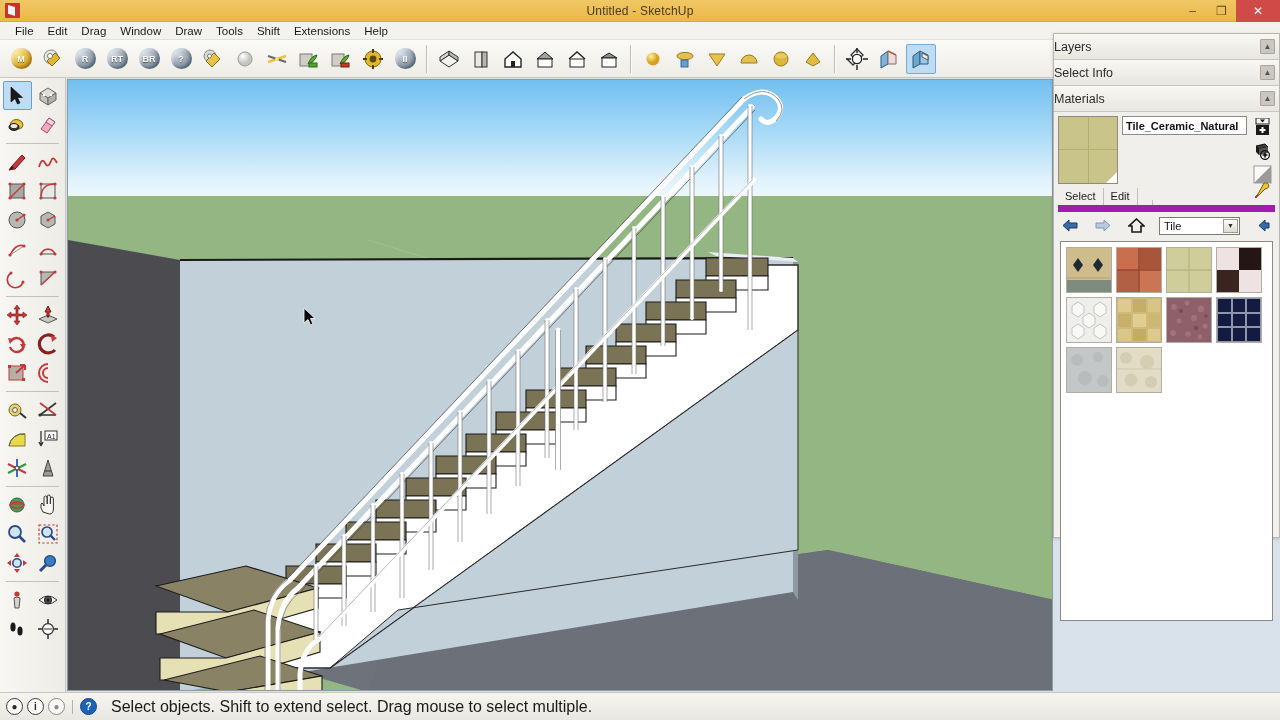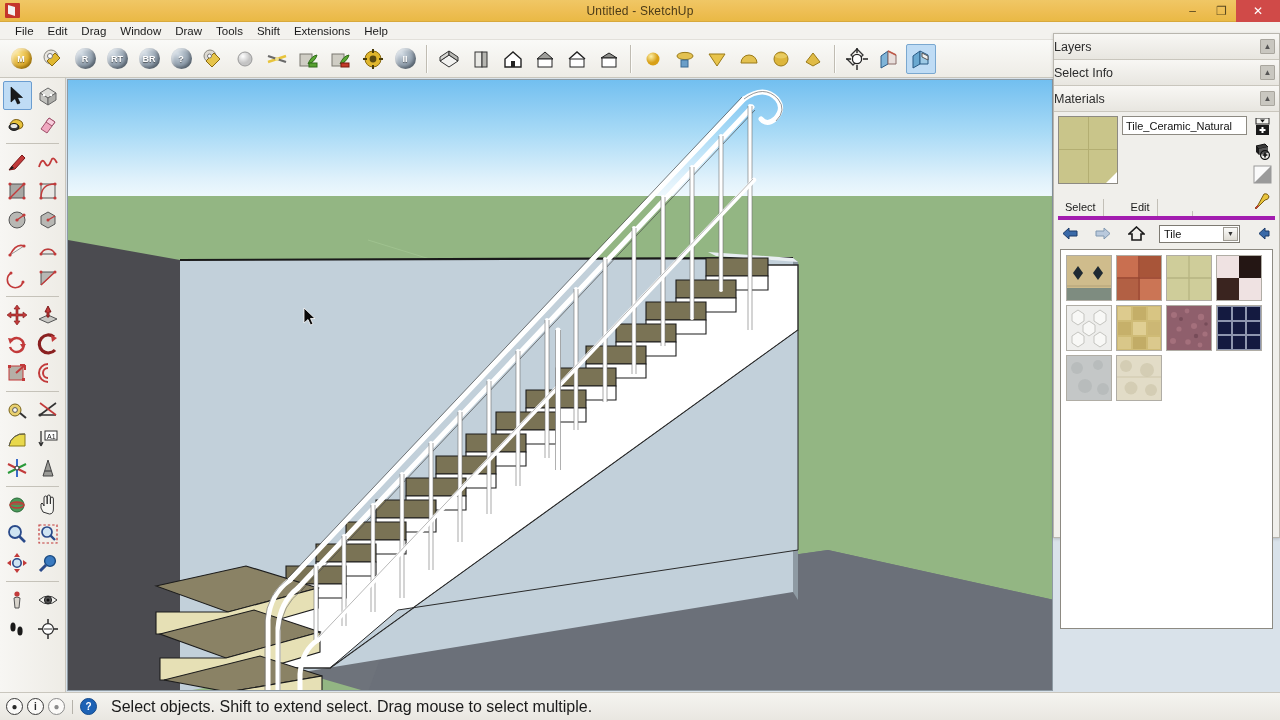"Tile_Ceramic_Natural" .mat-name { font-weight: none -> bold }
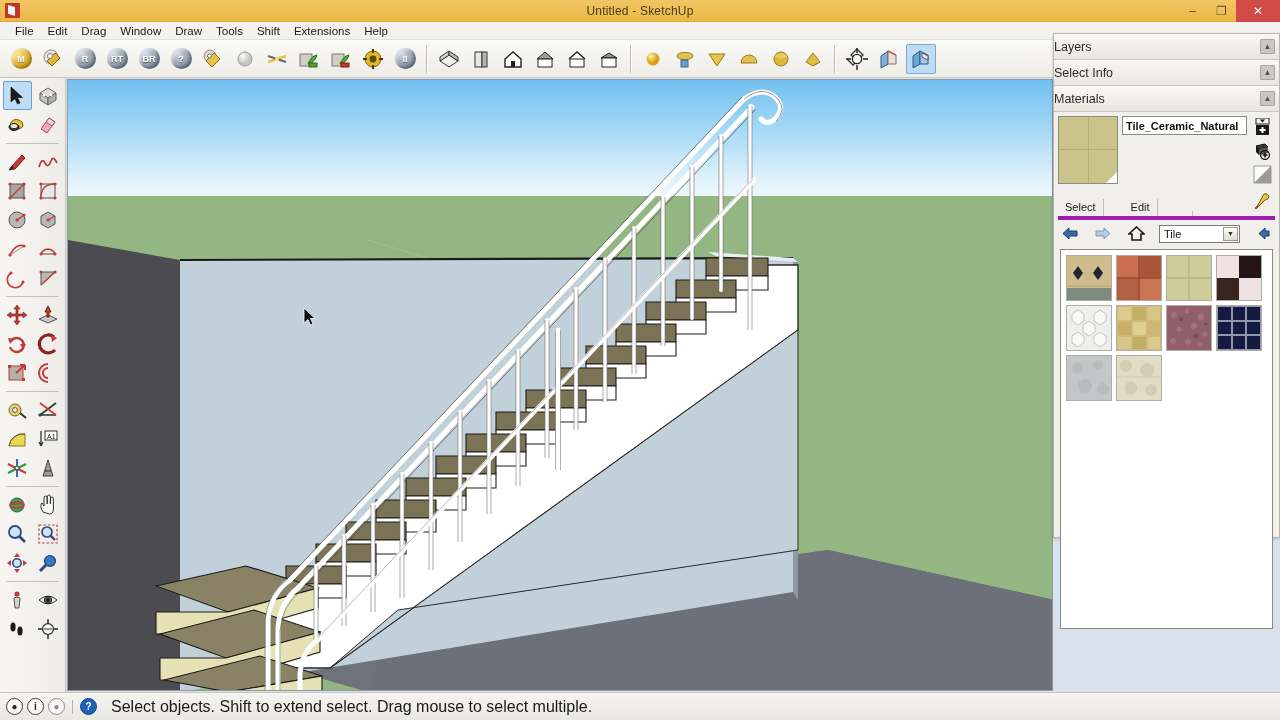"Select" .mat-tabs { border-bottom: 4px solid #a21caf -> 7px solid #a21caf; gap: 20px -> none; margin-top: 13px -> 5px }
